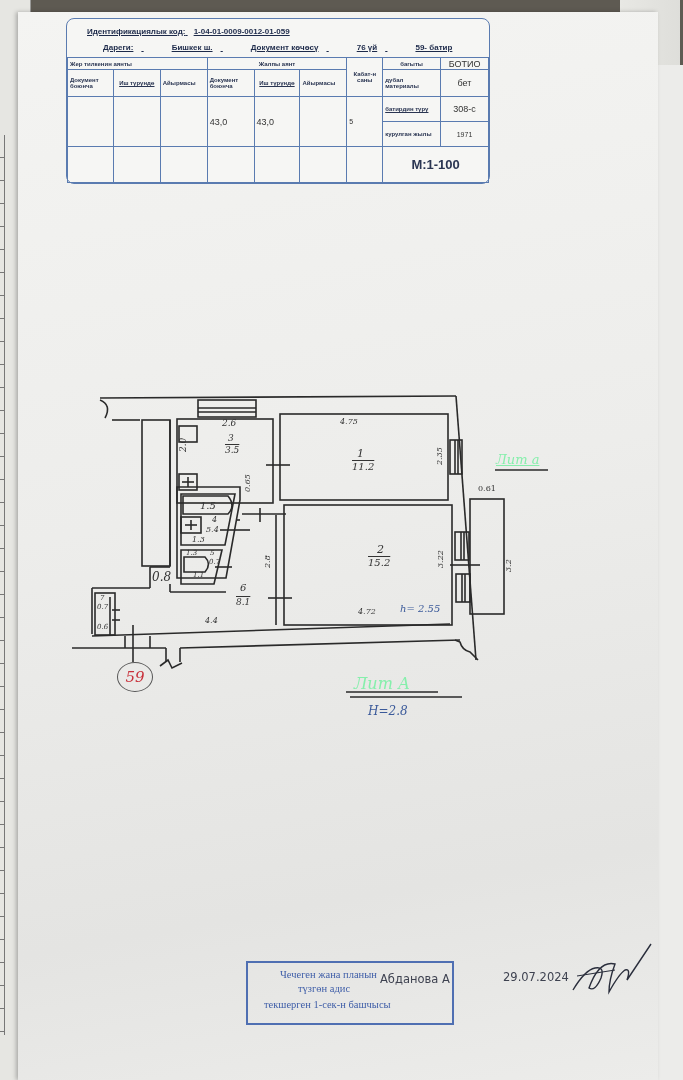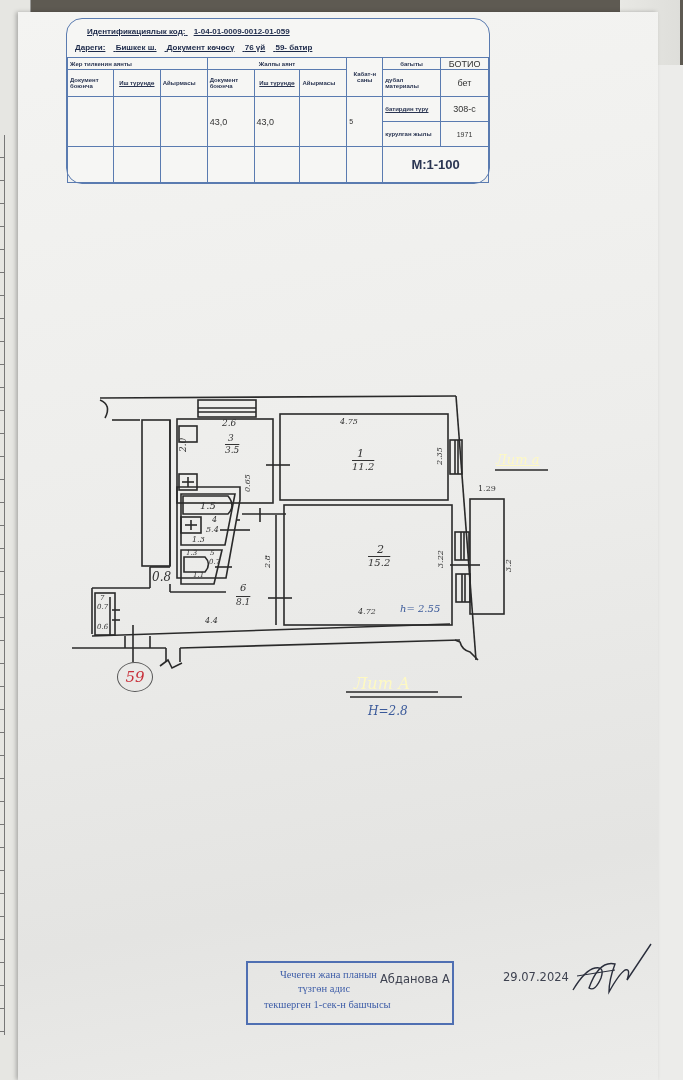"Идентификациялык код:" .hdr { border-radius: 16px -> 8px }
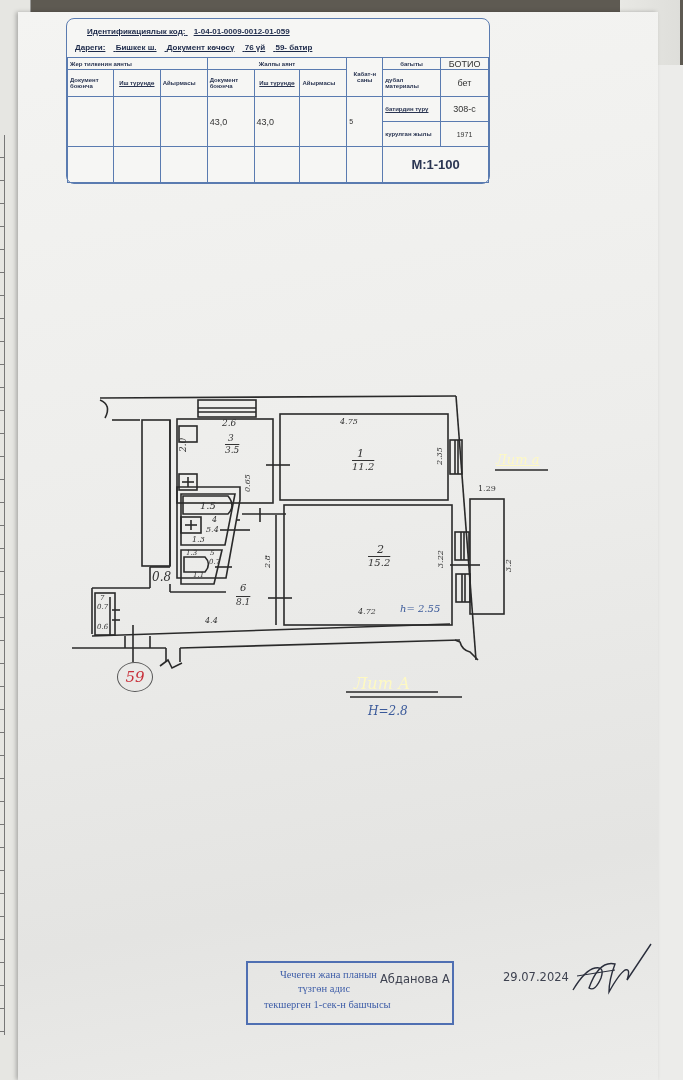"Дареги:" .hdr .line2 span { margin-left: none -> 28px }
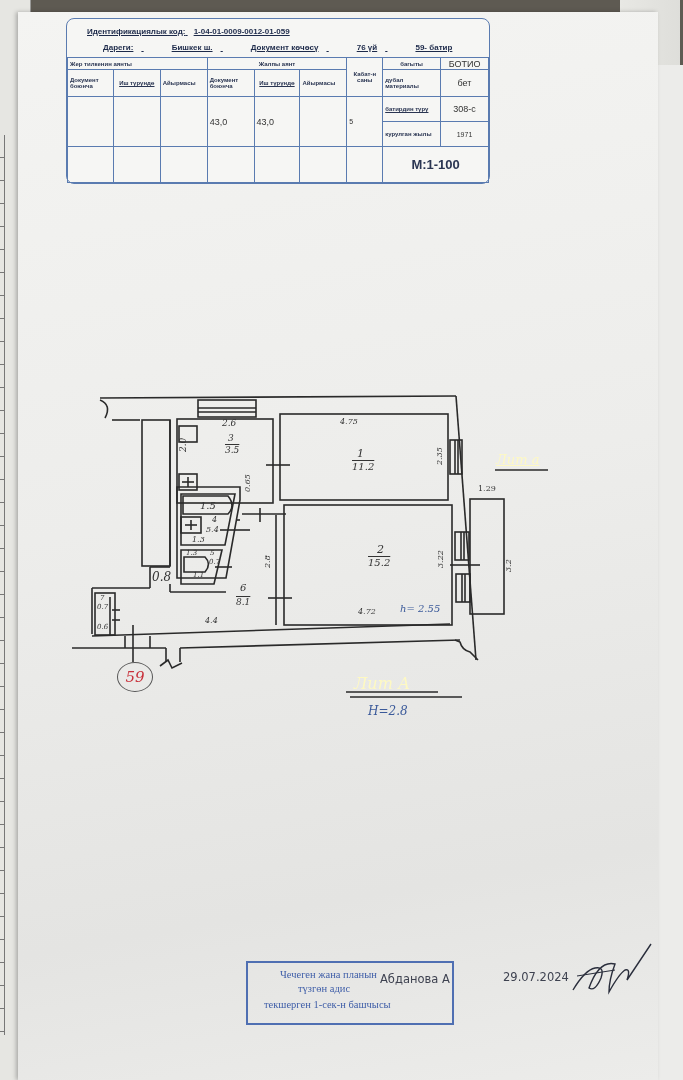"Лит а" .lit { color: #fef9c3 -> #86efac }
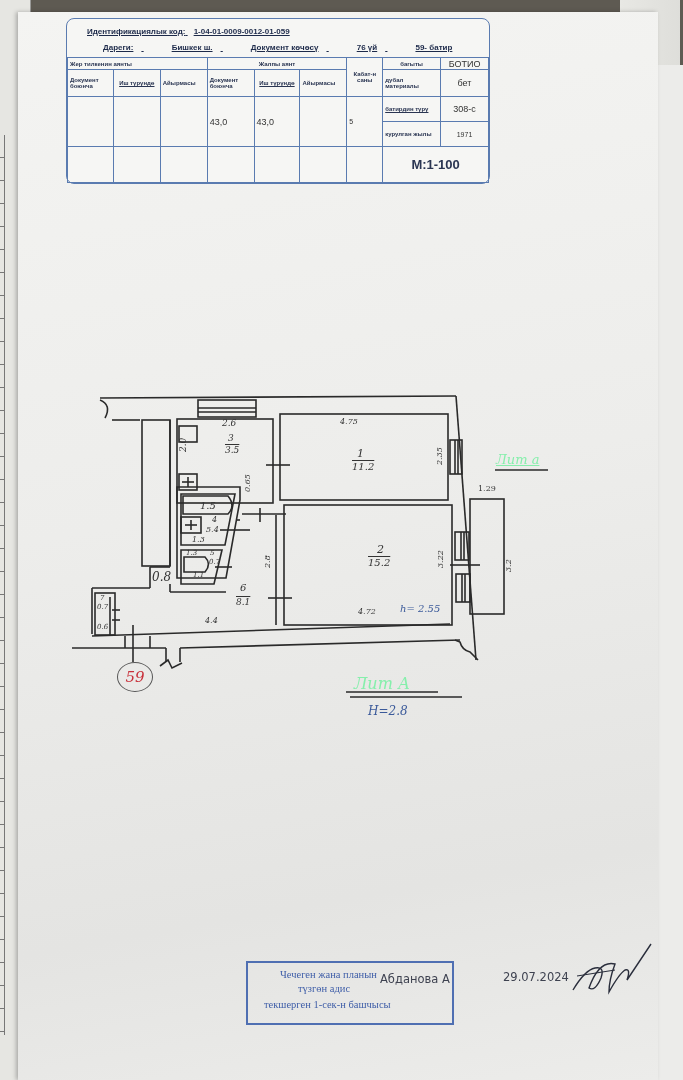"1.29" span.lbl { text: 1.29 -> 0.61 }
